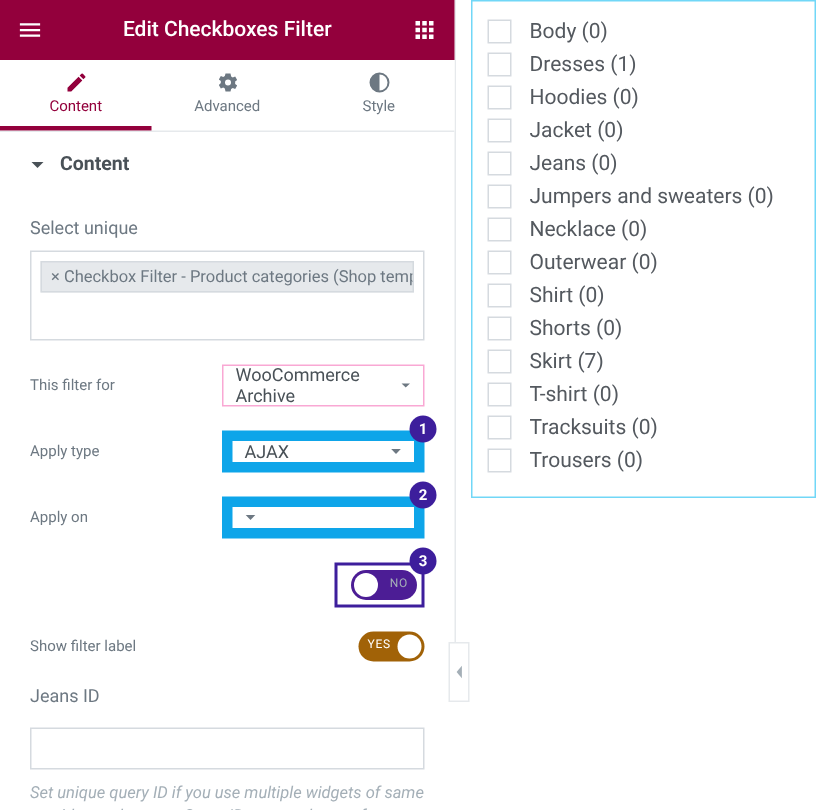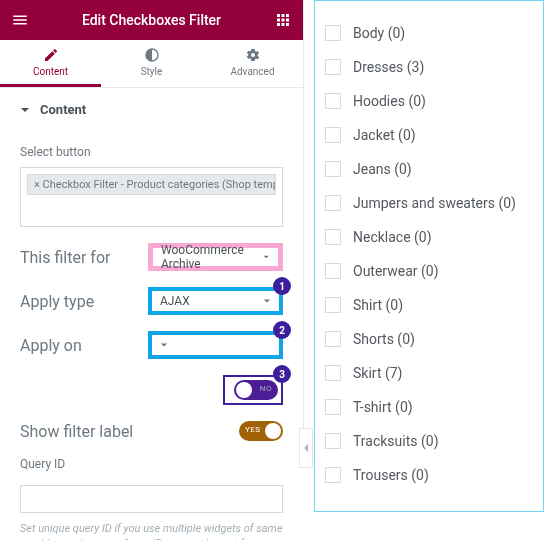"Body (0)" .item { margin: 18px 0 -> 6px 0 }
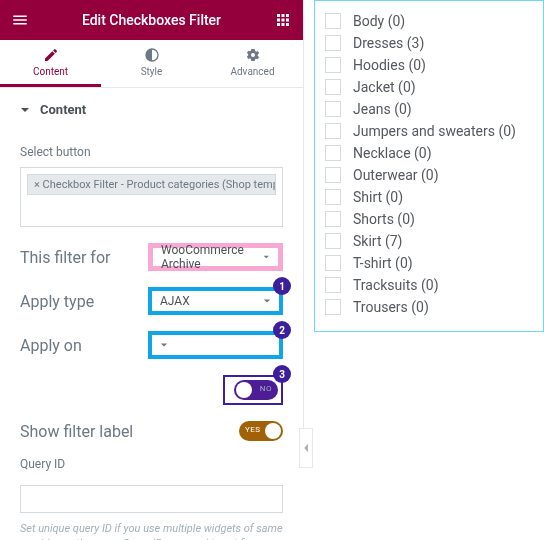"Dresses (3)" div.item-label { text: 3 -> 1 }
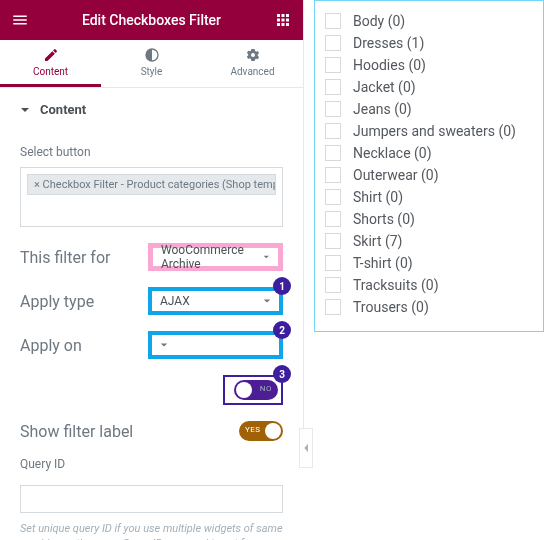"Style" div.tab { order: before "Advanced" -> after "Advanced" }
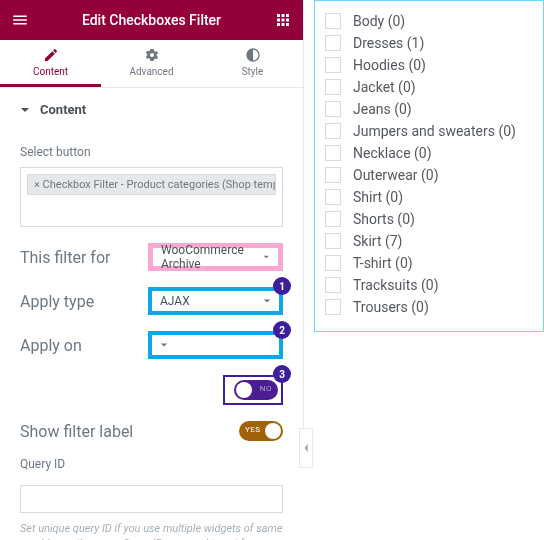"Select button" div.label { text: button -> unique }
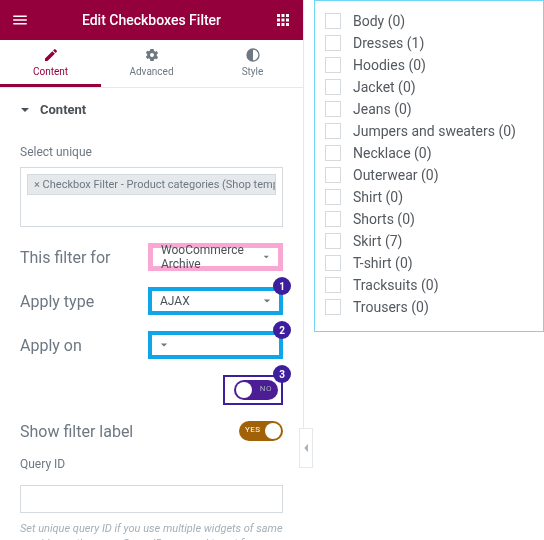"This filter for" .row .rlabel { font-size: 16px -> 10px }
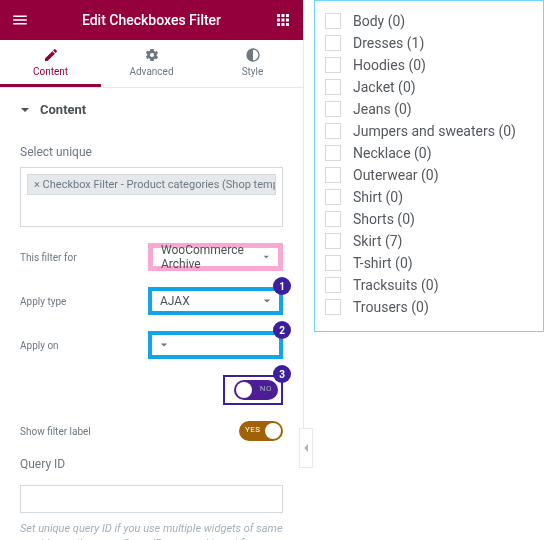"WooCommerce Archive" .select { border: 5px solid #f9a8d4 -> 1px solid #f9a8d4 }
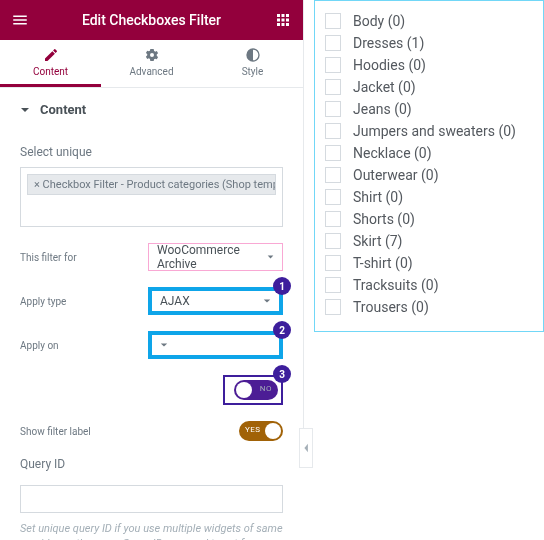"AJAX" .select.hl { border: 4px solid #0ea5e9 -> 7px solid #0ea5e9 }
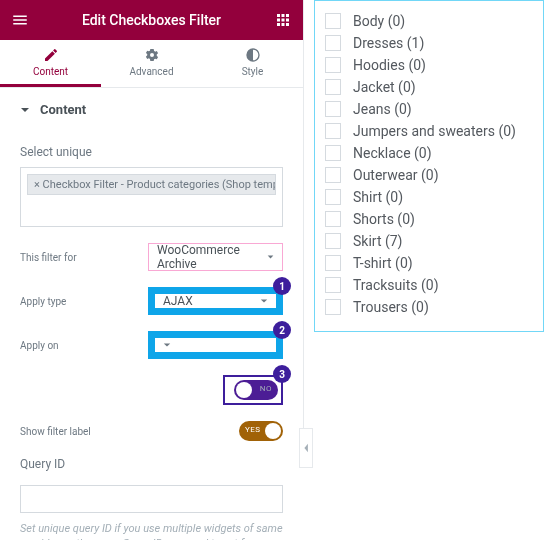"Query ID" div.label { text: Query -> Jeans }
